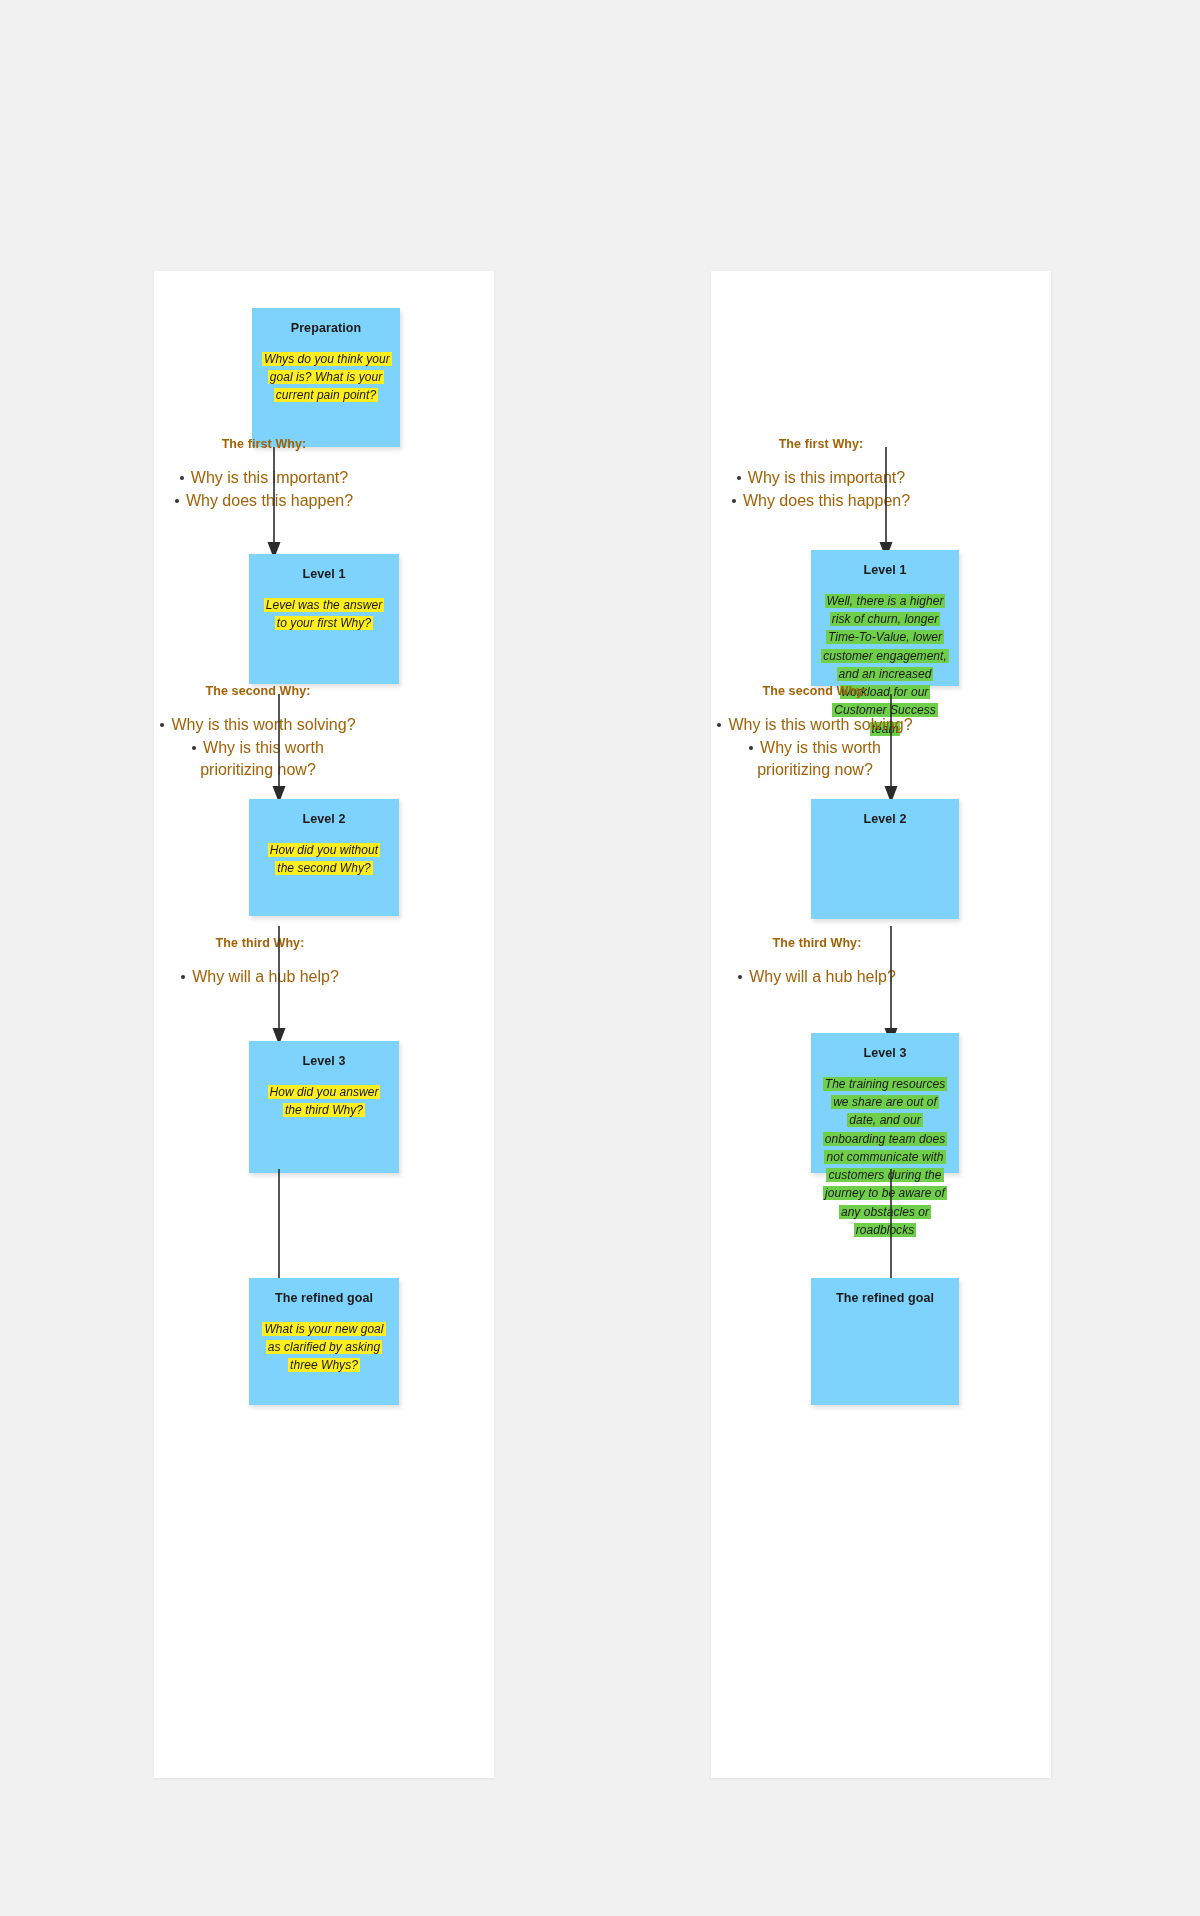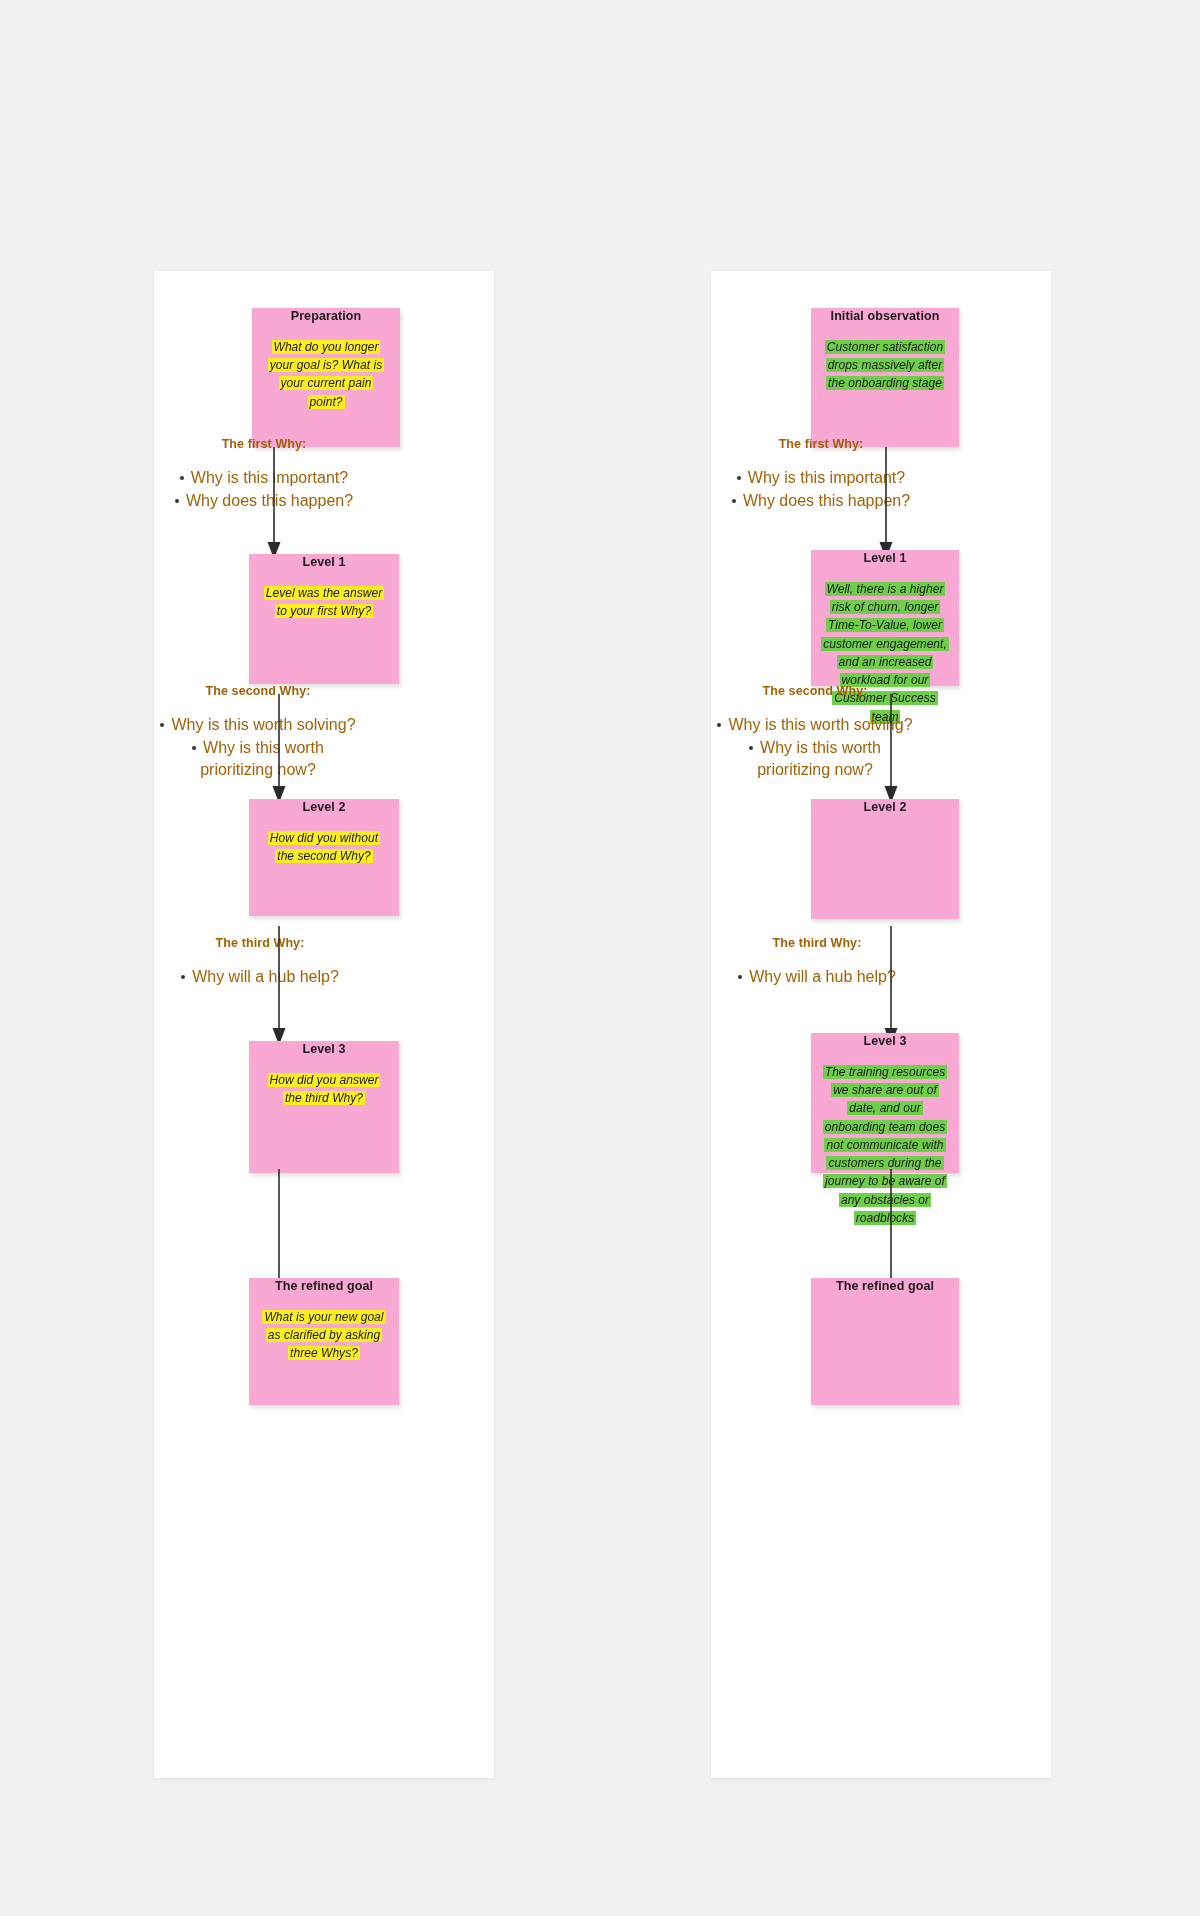"Preparation" .note { background: #f9a8d4 -> #7dd3fc; padding: 0 10px -> 12px 10px }
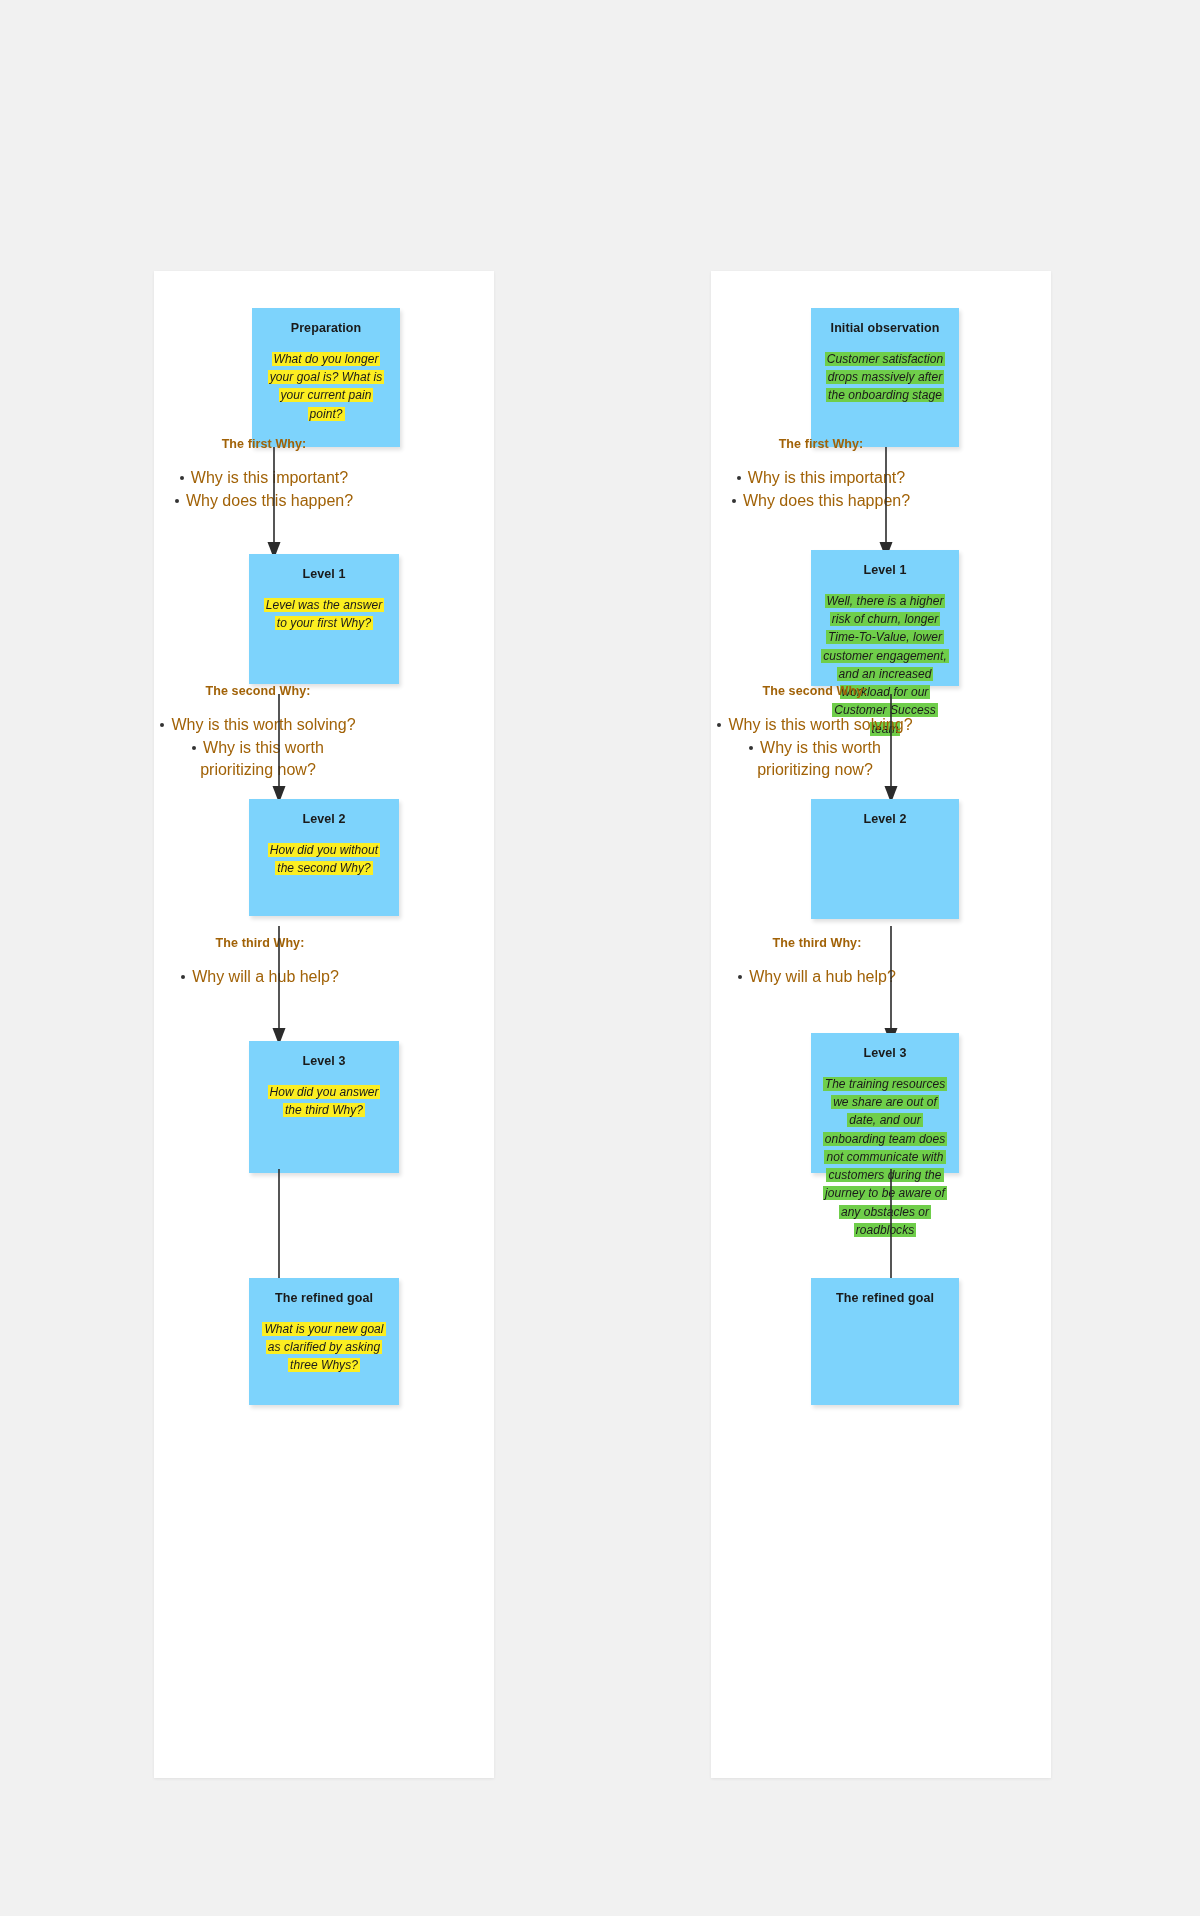"Initial observation" div.note { html: <div> <div>Initial observation</div> <div> <span>Customer satisfaction drops massively after the onboarding stage</span> </div> </div> -> none }
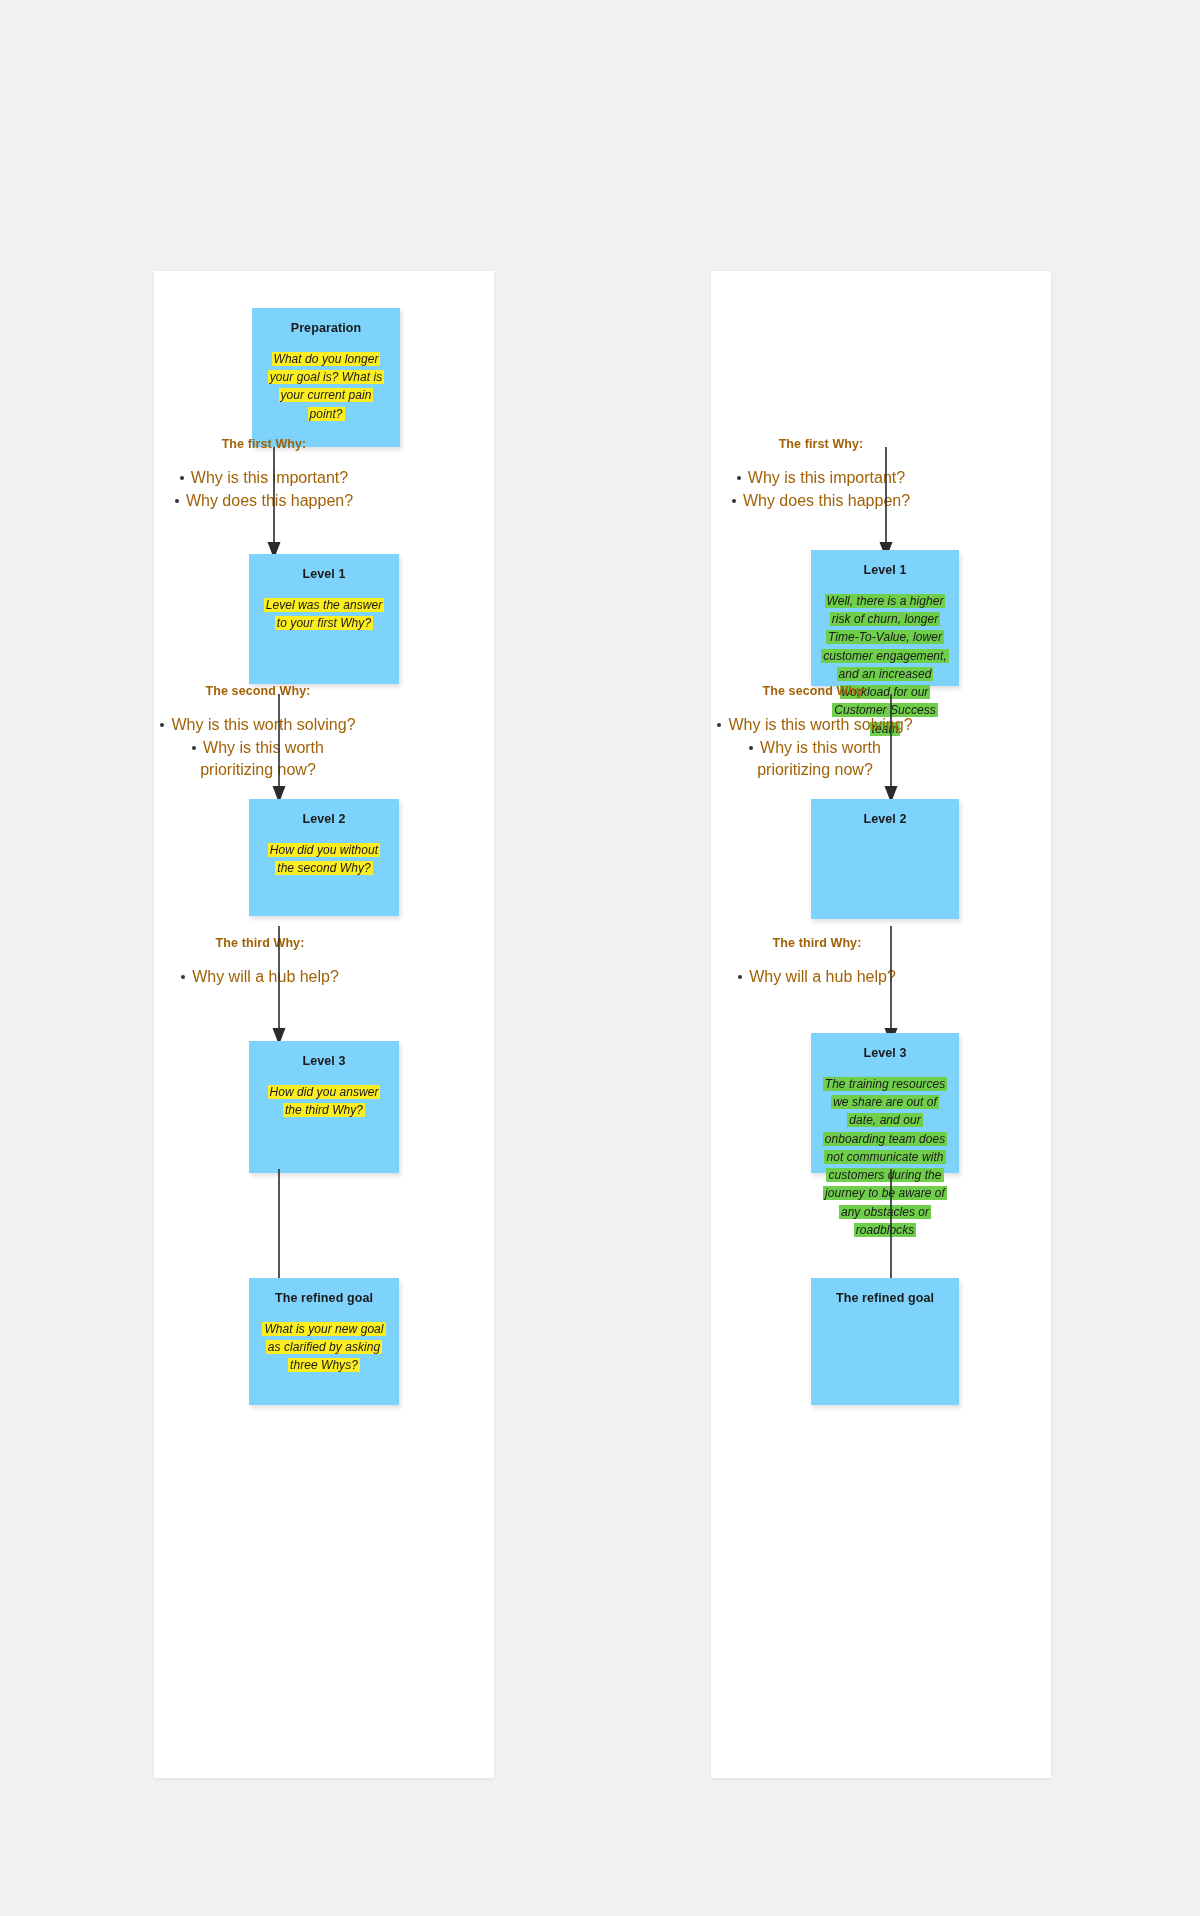"What do you longer your" span.hl { text: What do you longer -> Whys do you think }
